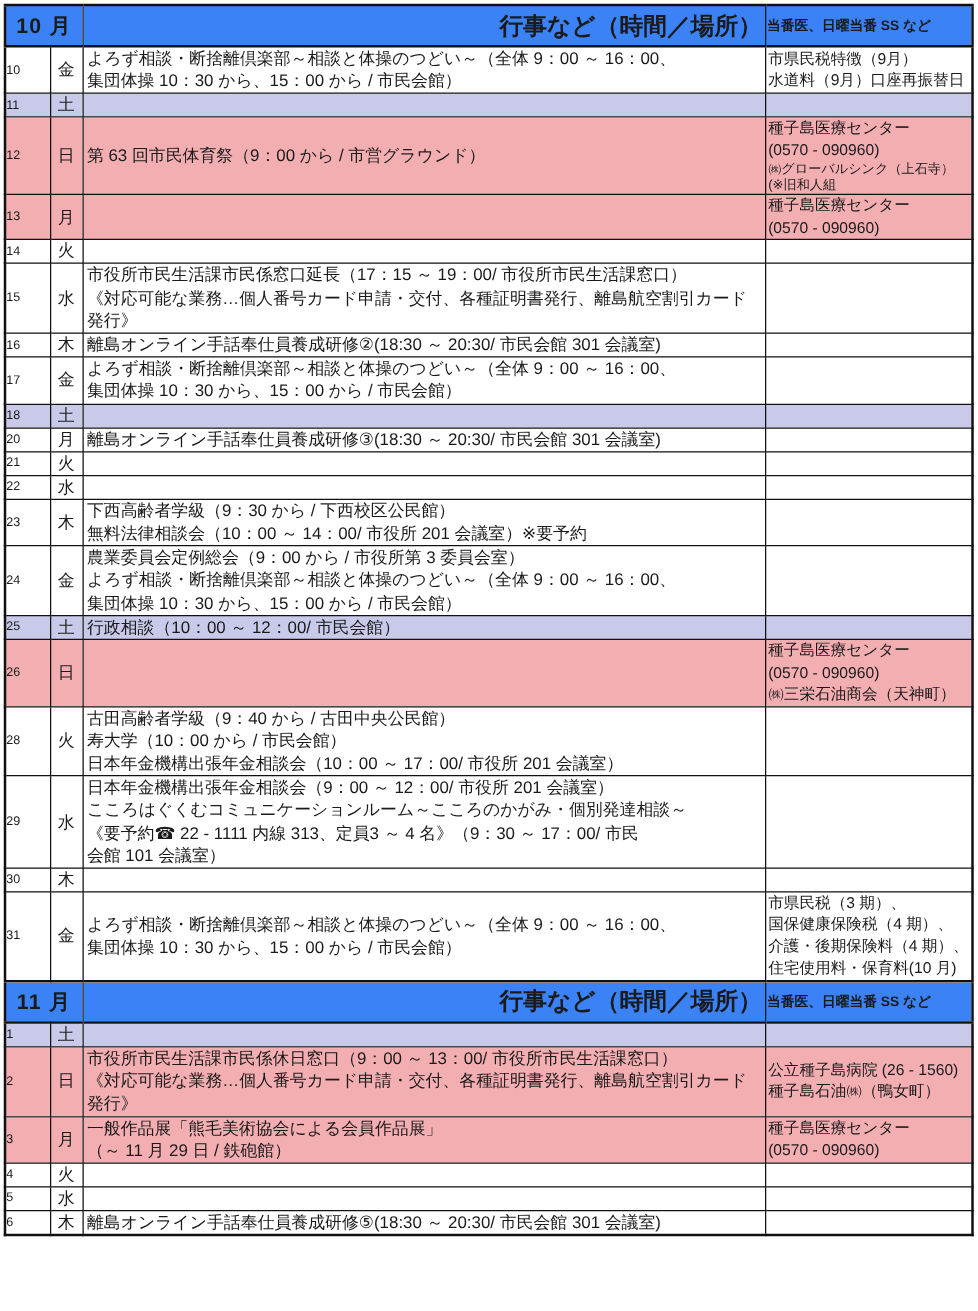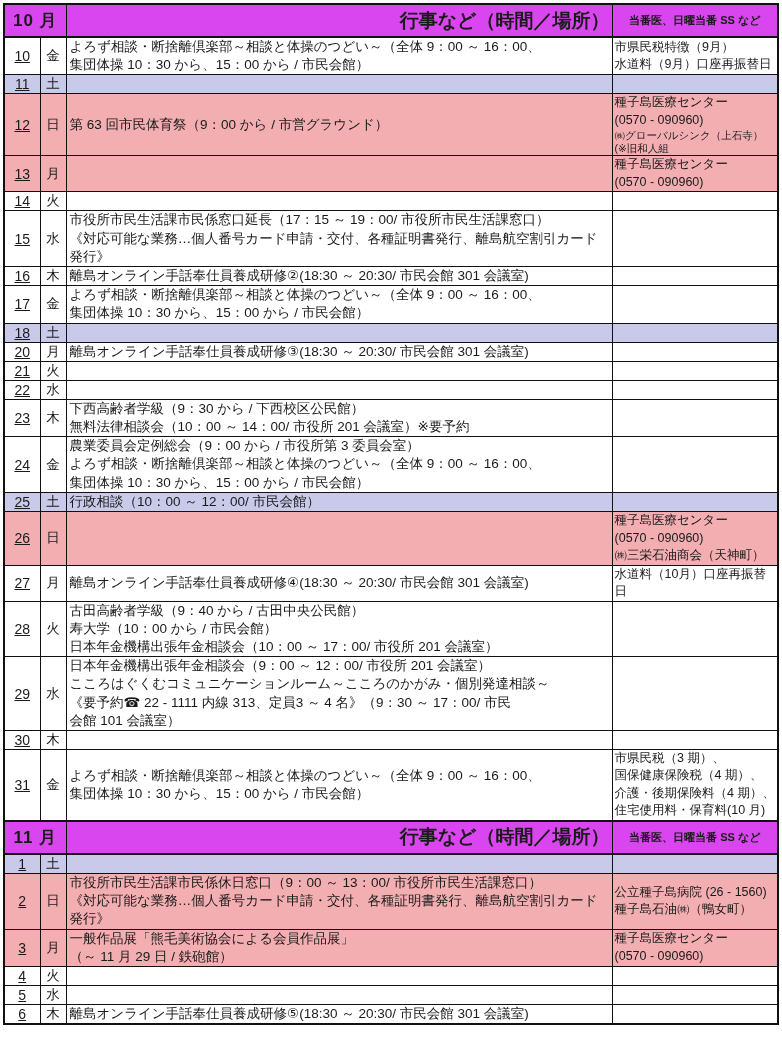"10 月" tr.header-row td { background: #d946ef -> #3b82f6 }
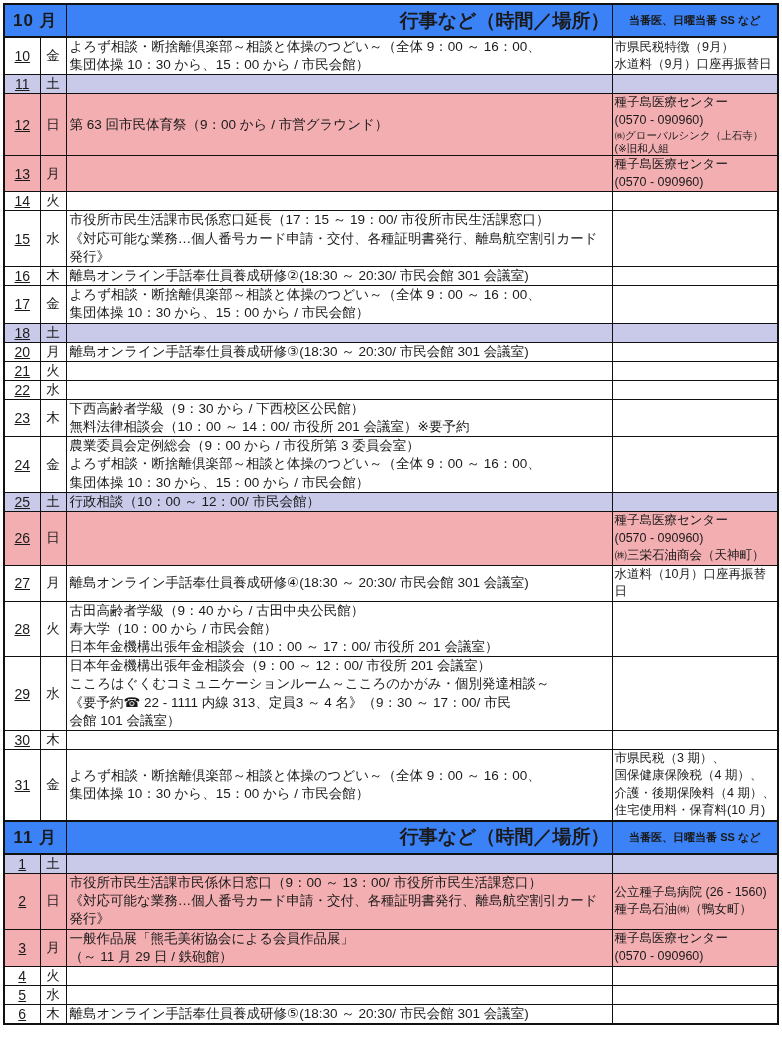"当番医、日曜当番 SS など" td.c-duty-h { text-align: center -> none }
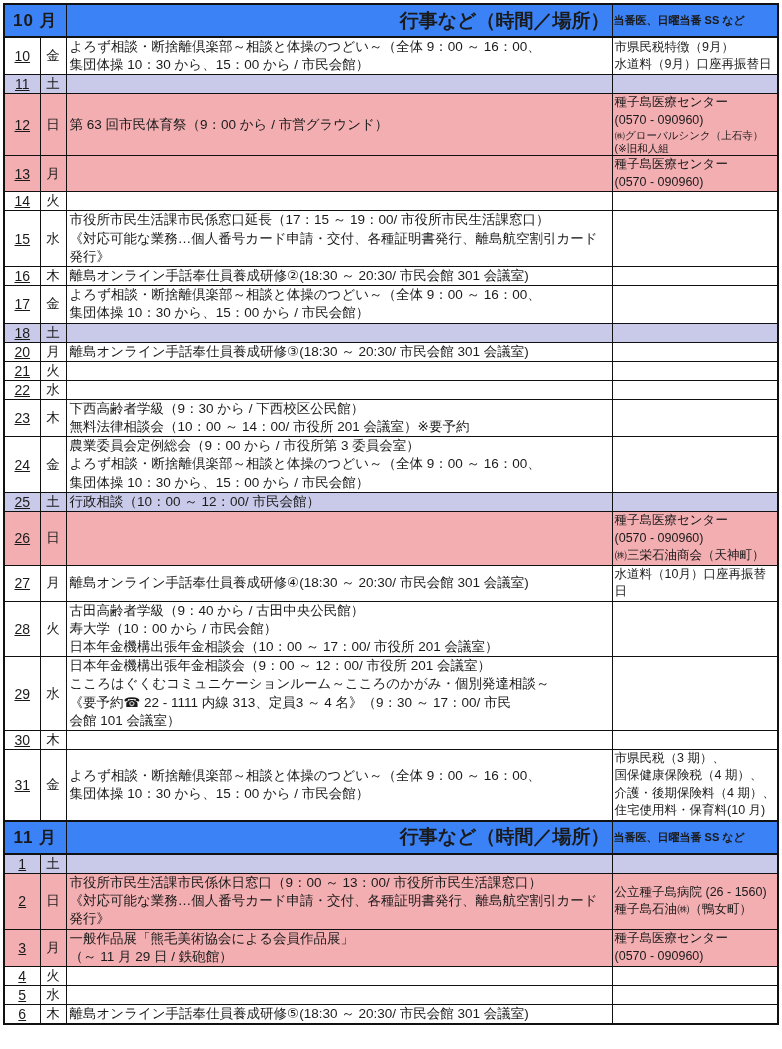"10" td.c-date { font-size: 14px -> 10px; text-align: center -> left; text-decoration: underline -> none }
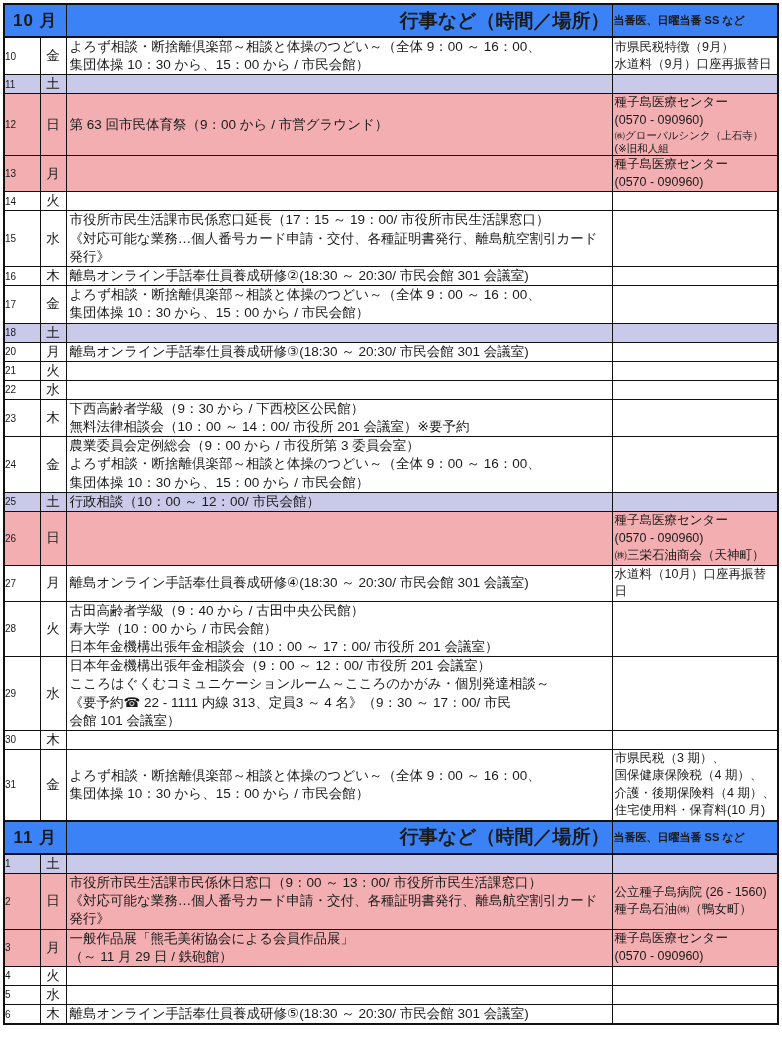"27" tr.day-row { html: <tr> <td>27</td> <td>月</td> <td>離島オンライン手話奉仕員養成研修④(18:30 ～ 20:30/ 市民会館 301 会議室)</td> <td> <span>水道料（10月）口座再振替日</span> </td> </tr> -> none }
